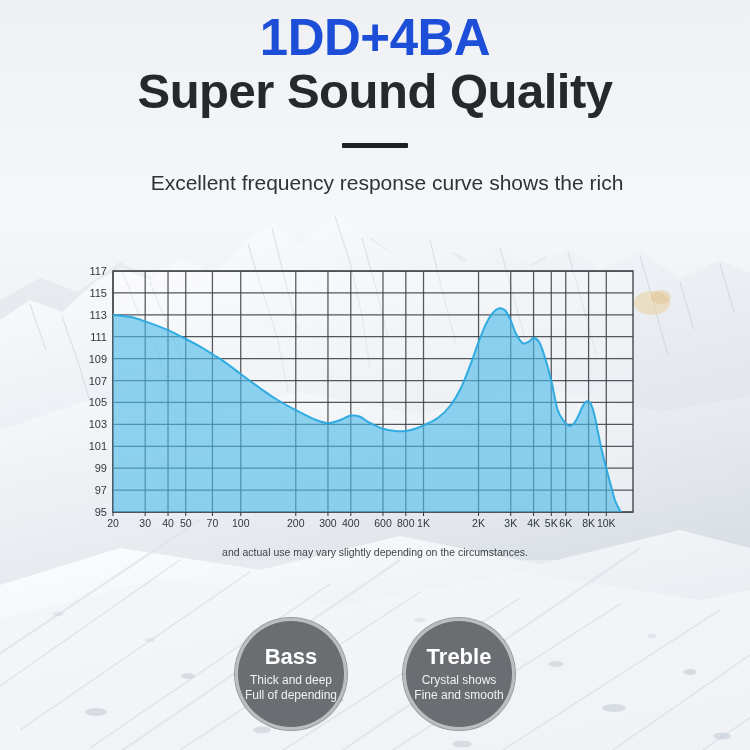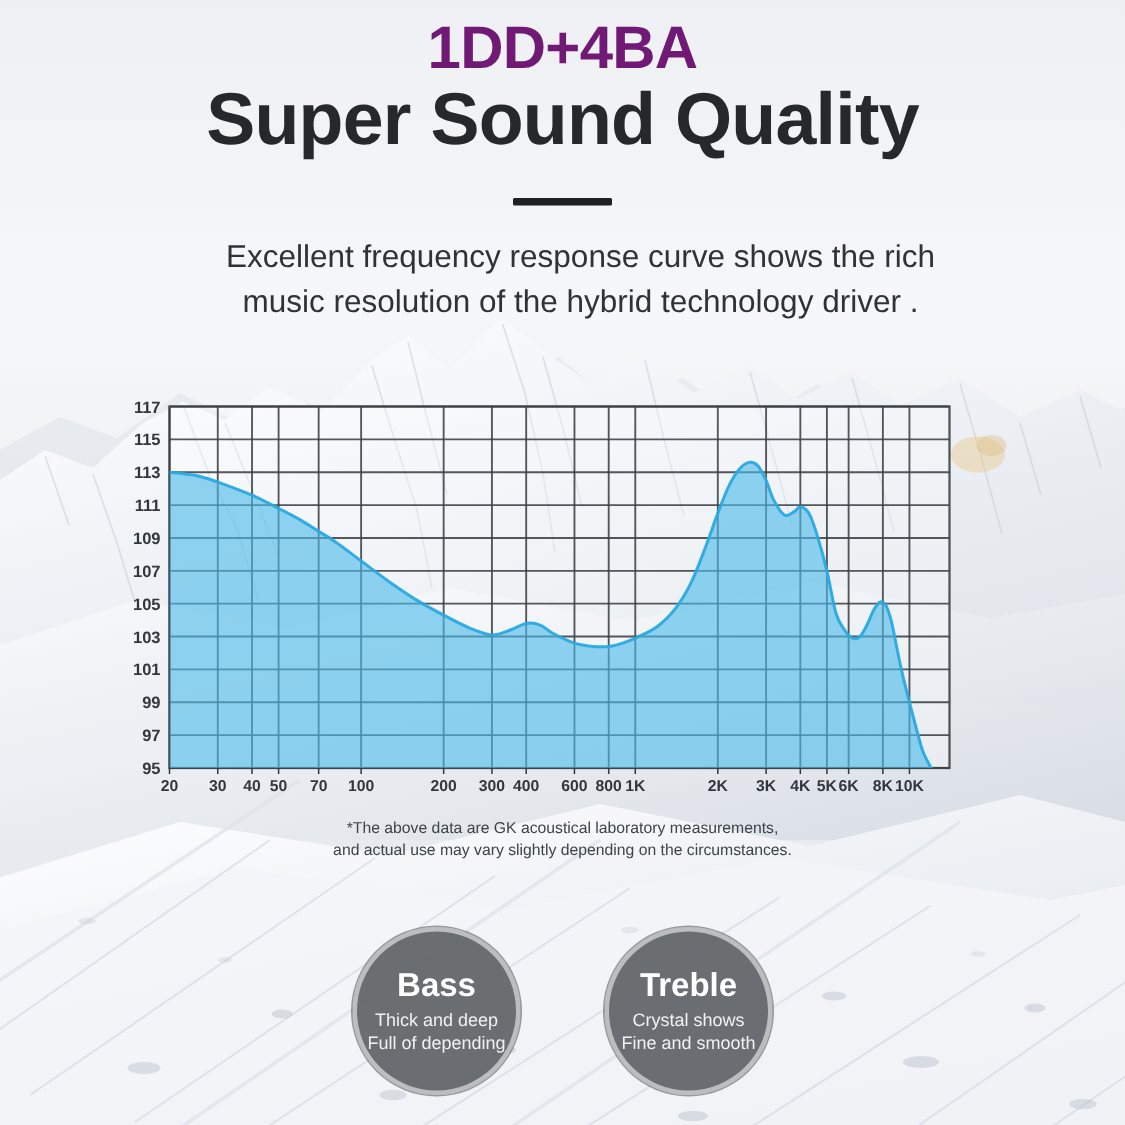"1DD+4BA" .title1 { color: #701a75 -> #1d4ed8; font-size: 40px -> 51px }
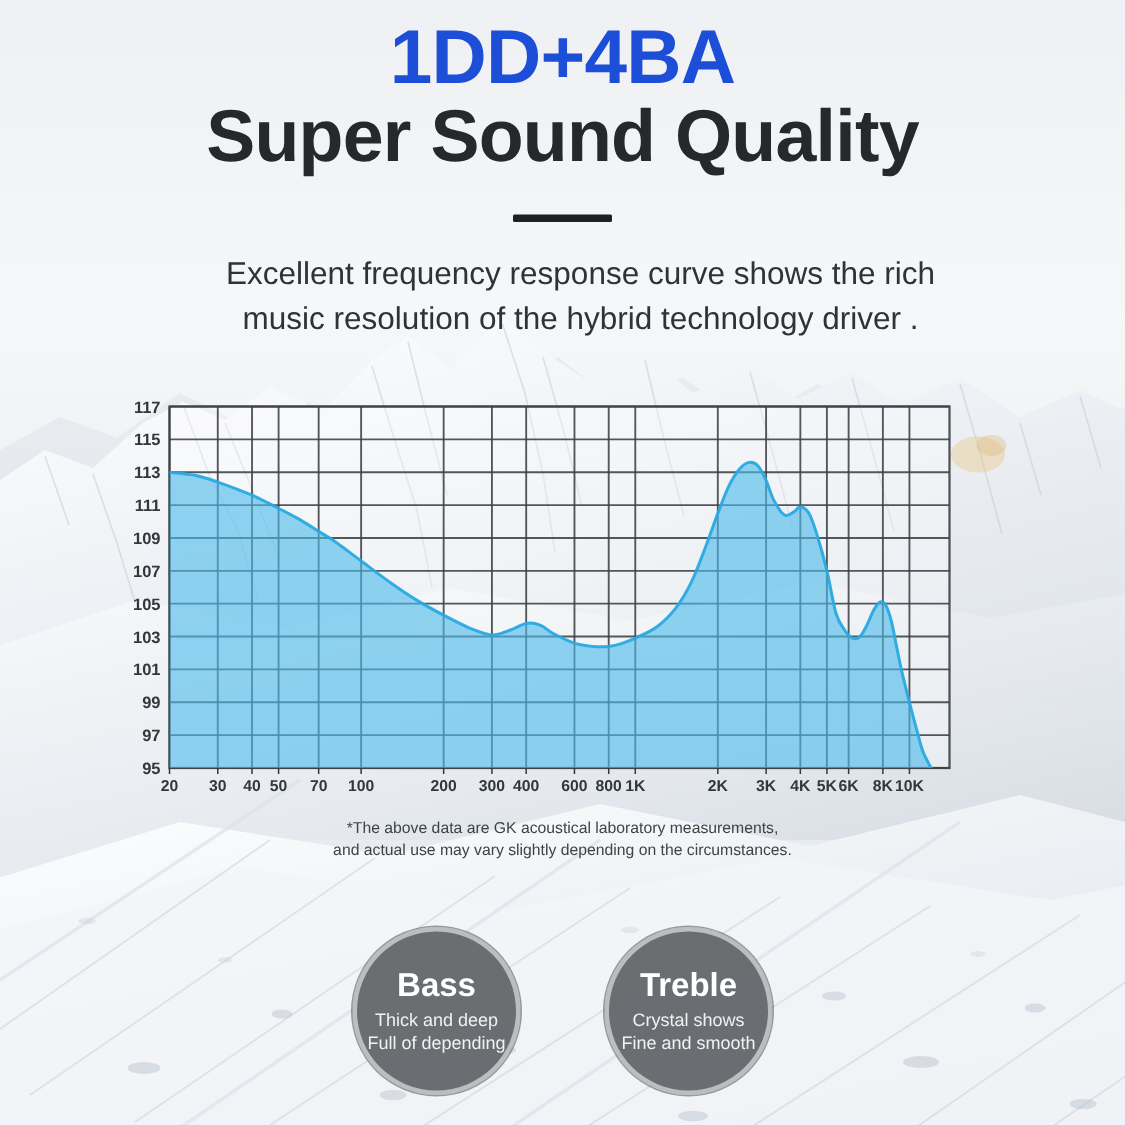"music resolution of the hybrid" div { html: <div>music resolution of the hybrid technology driver .</div> -> none }
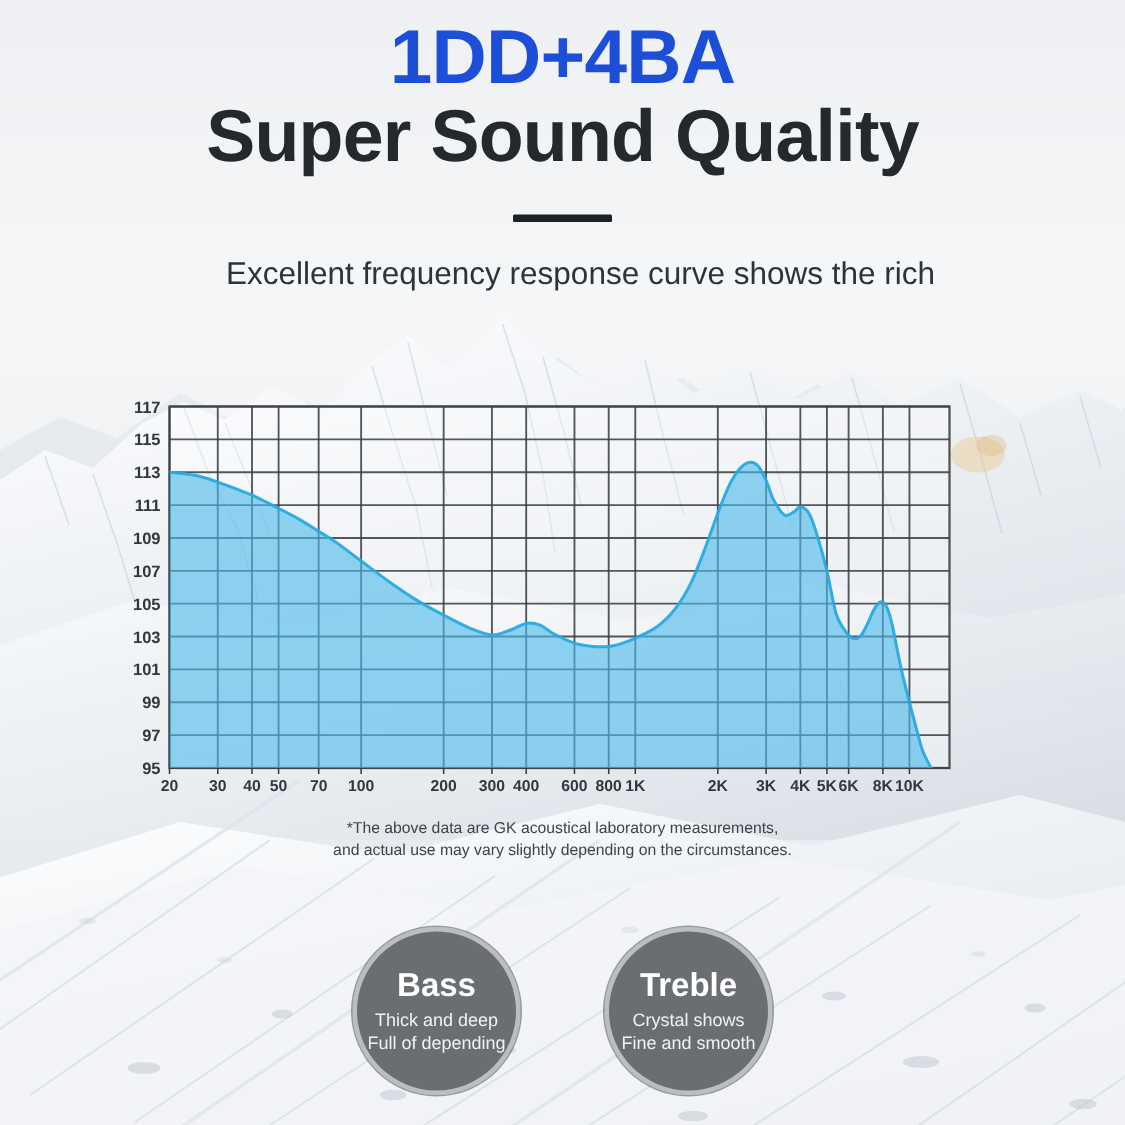"117" .chart-wrap { font-weight: bold -> none }
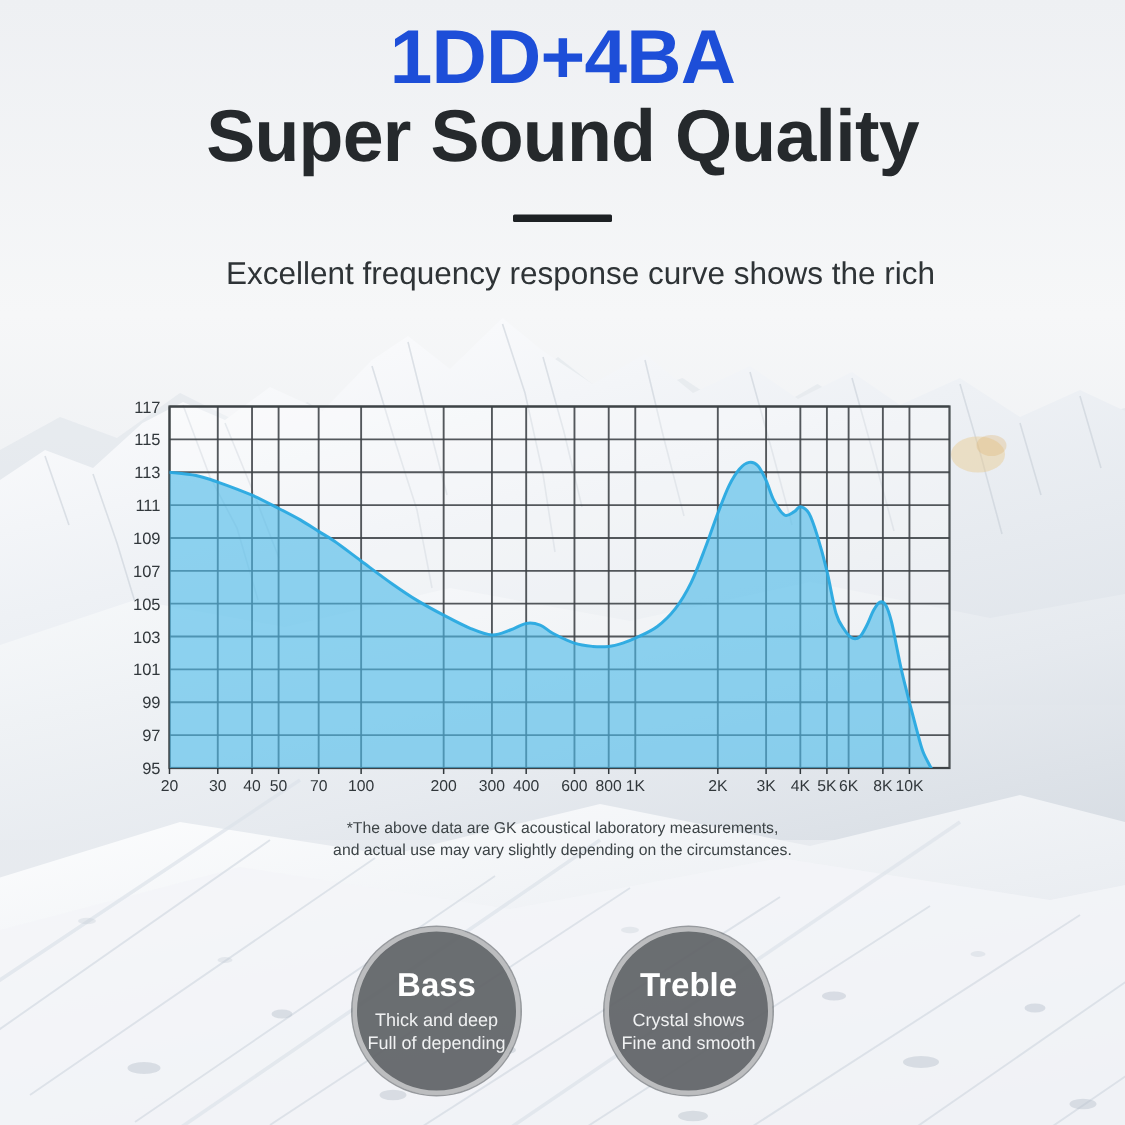"*The above data are GK" div { html: <div>*The above data are GK acoustical laboratory measurements,</div> -> none }
